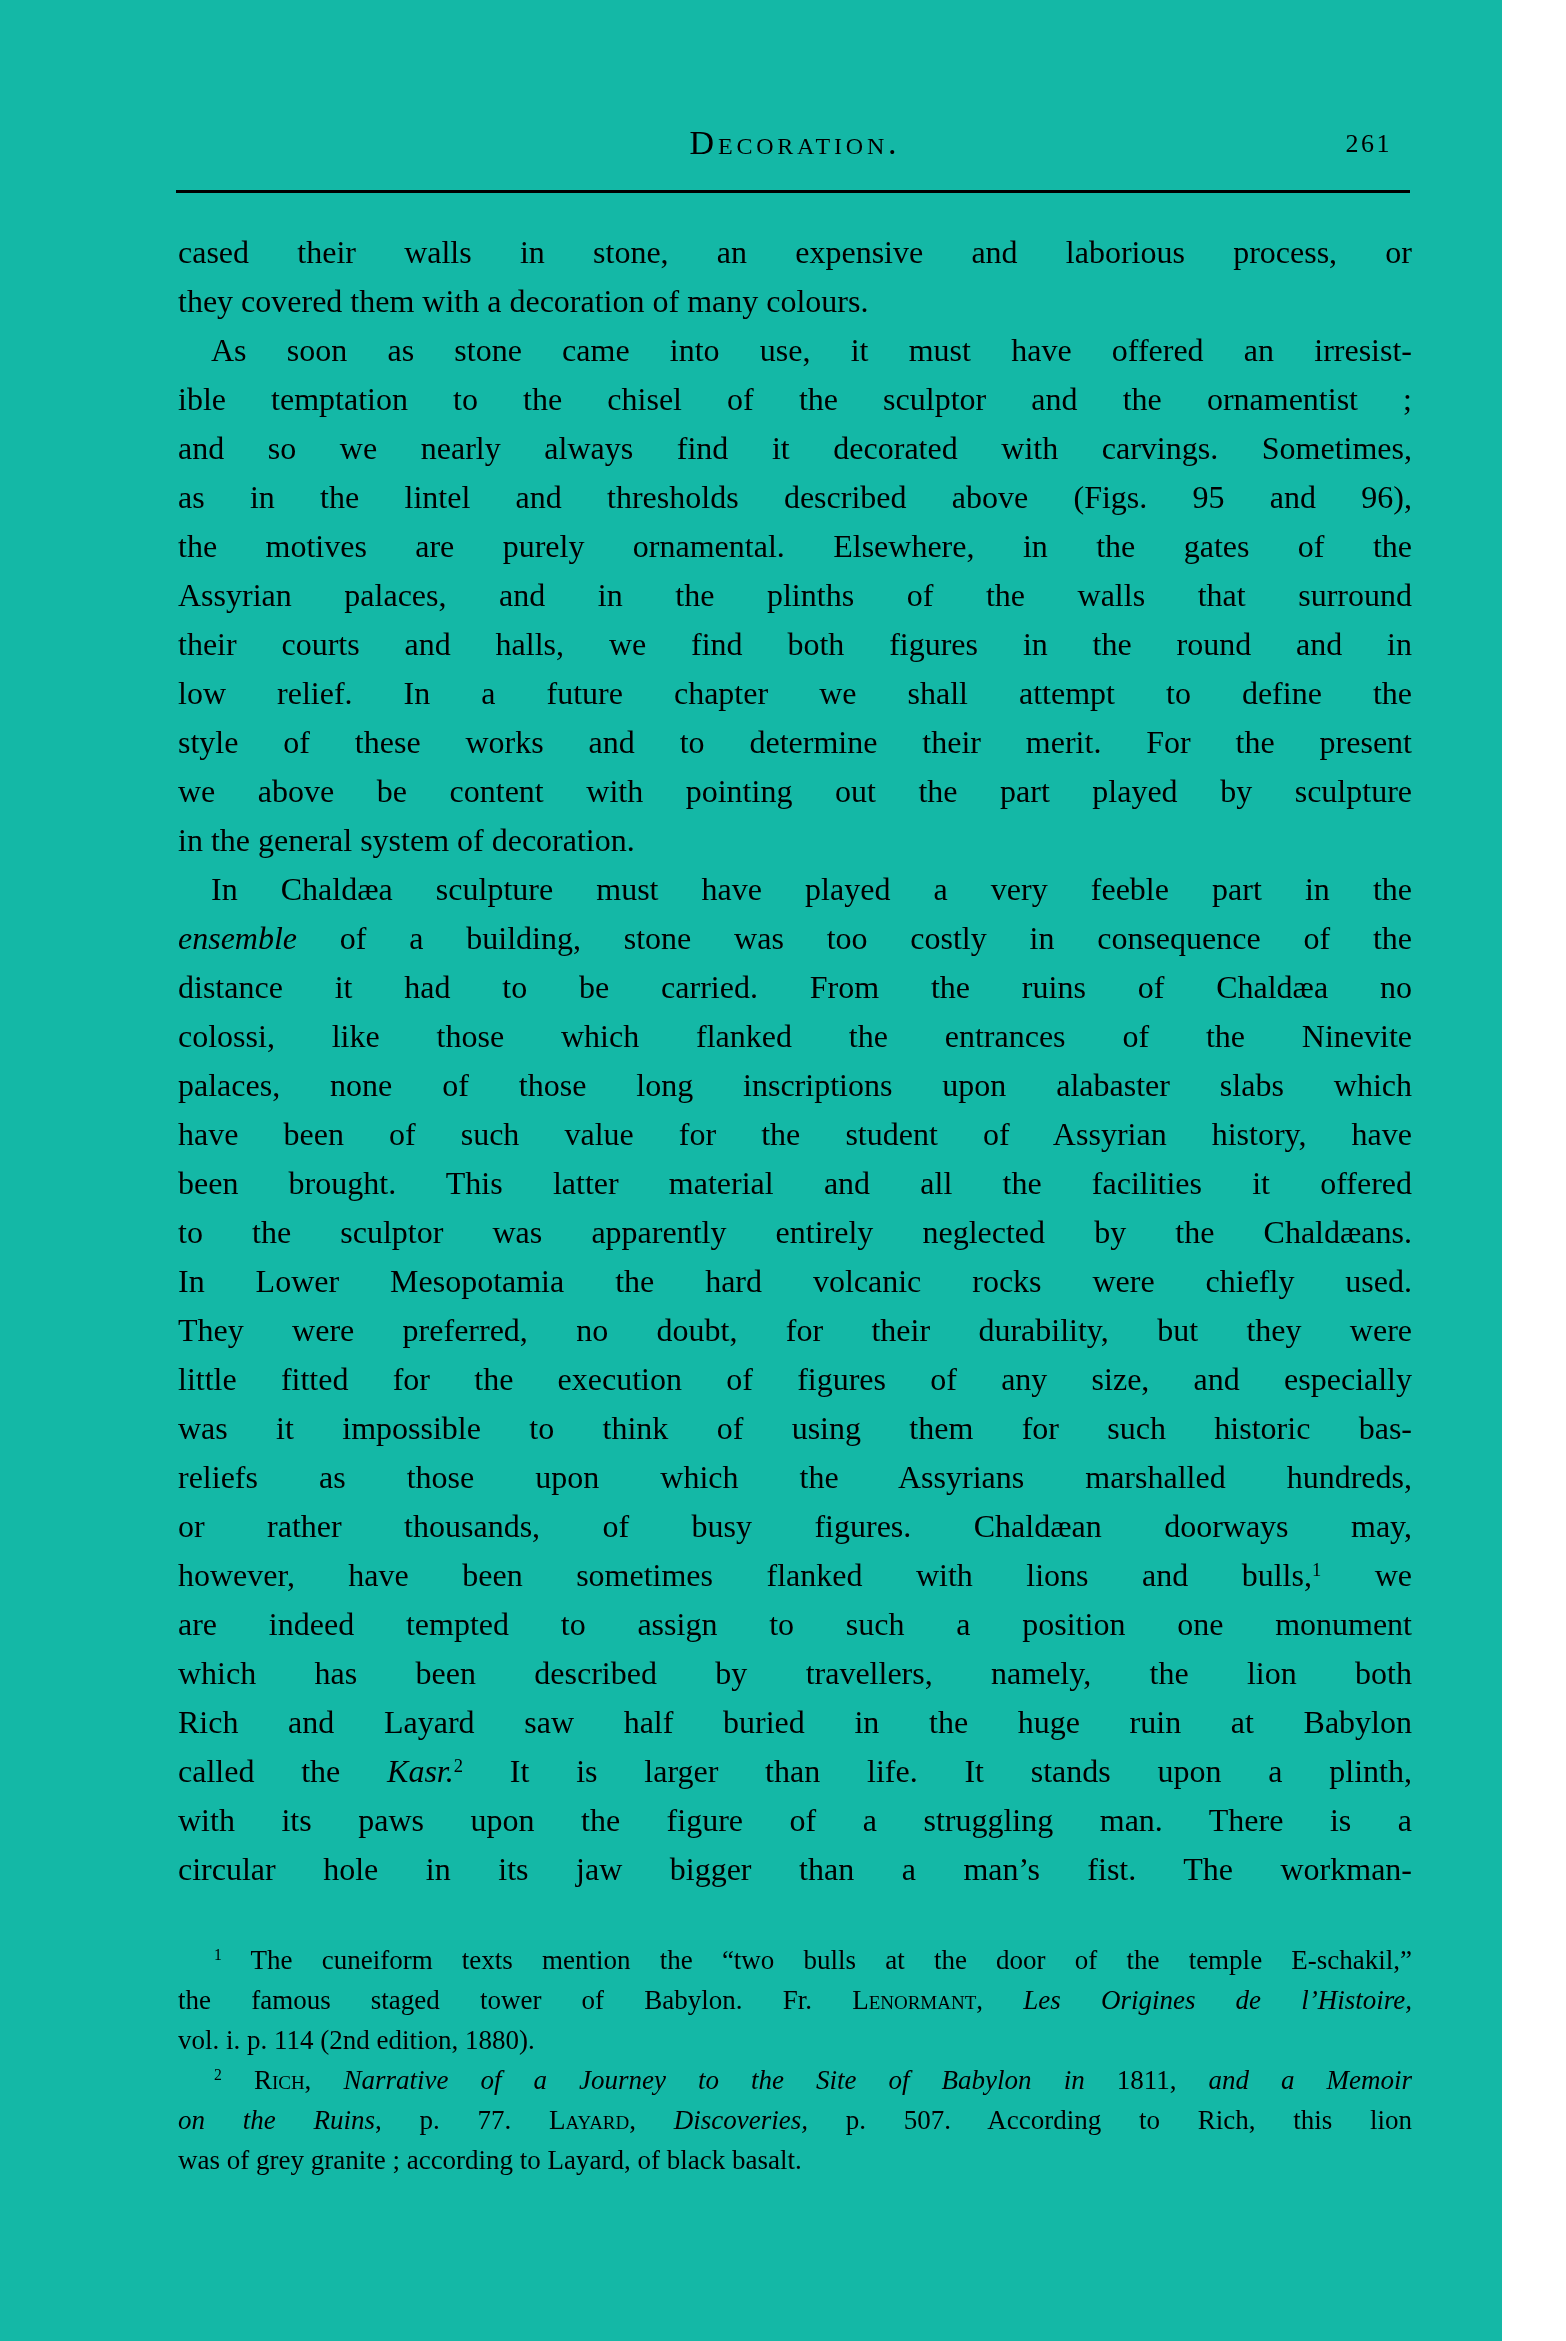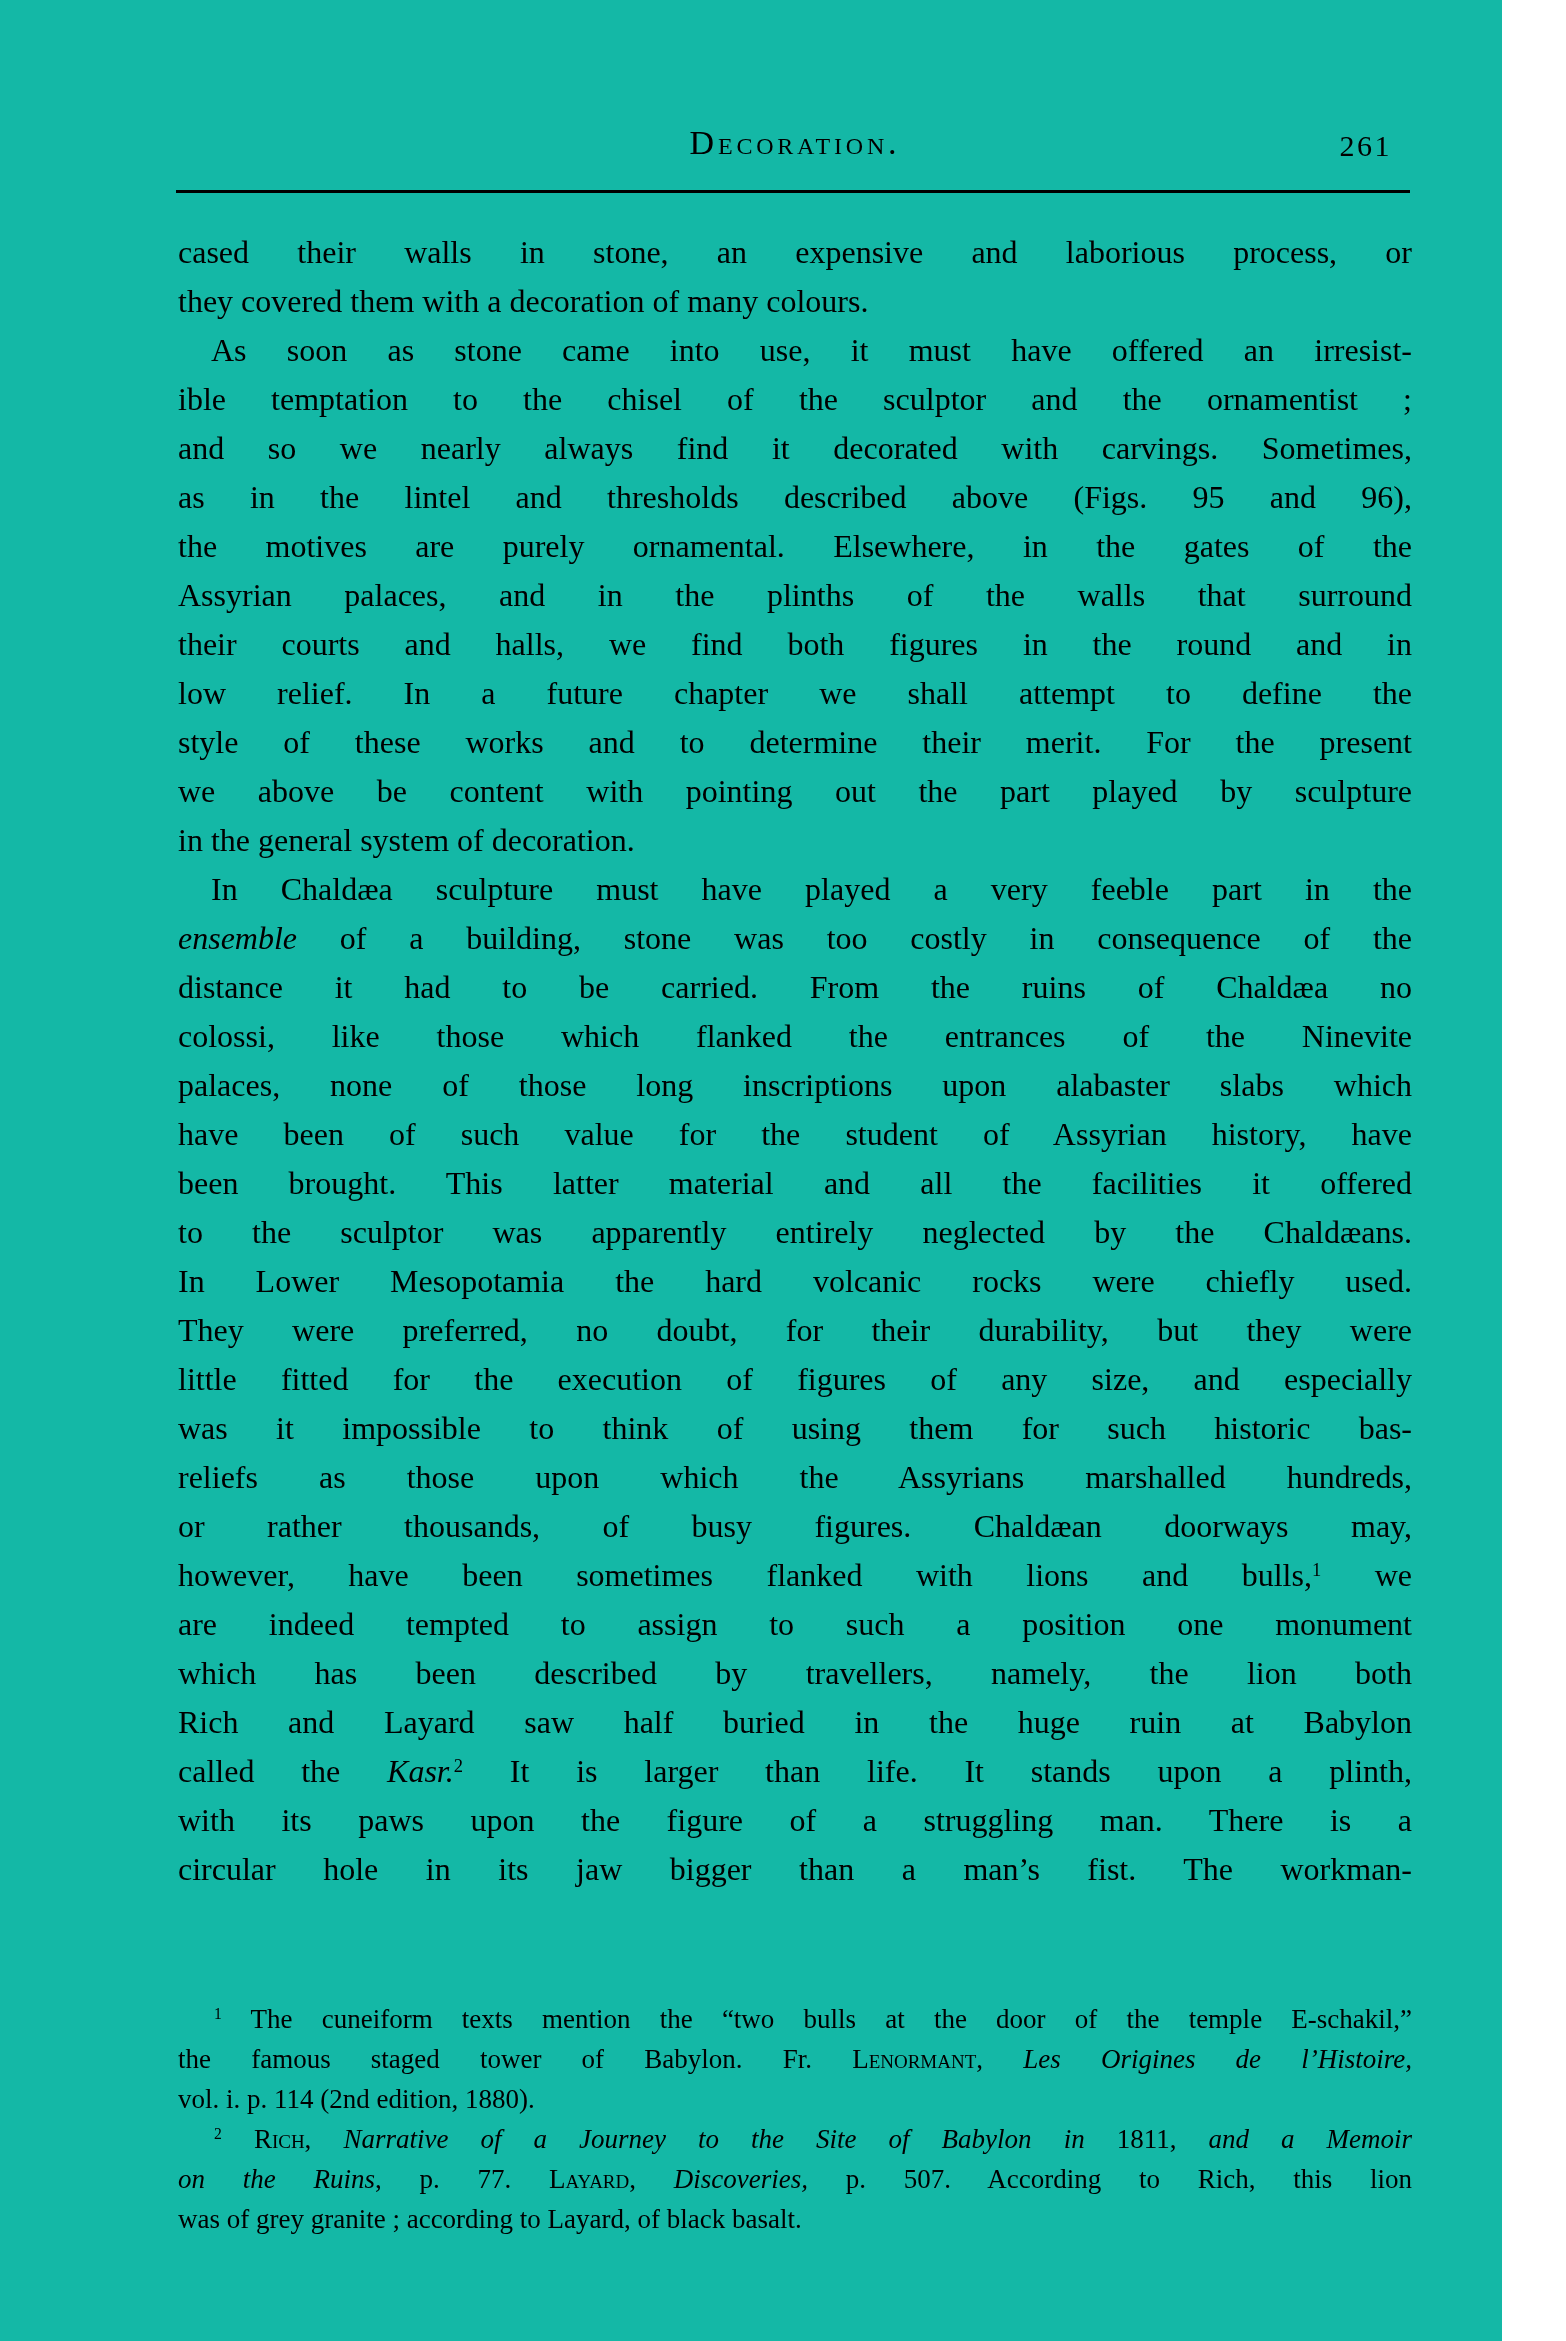"261" .page-number { font-size: 30px -> 26px }
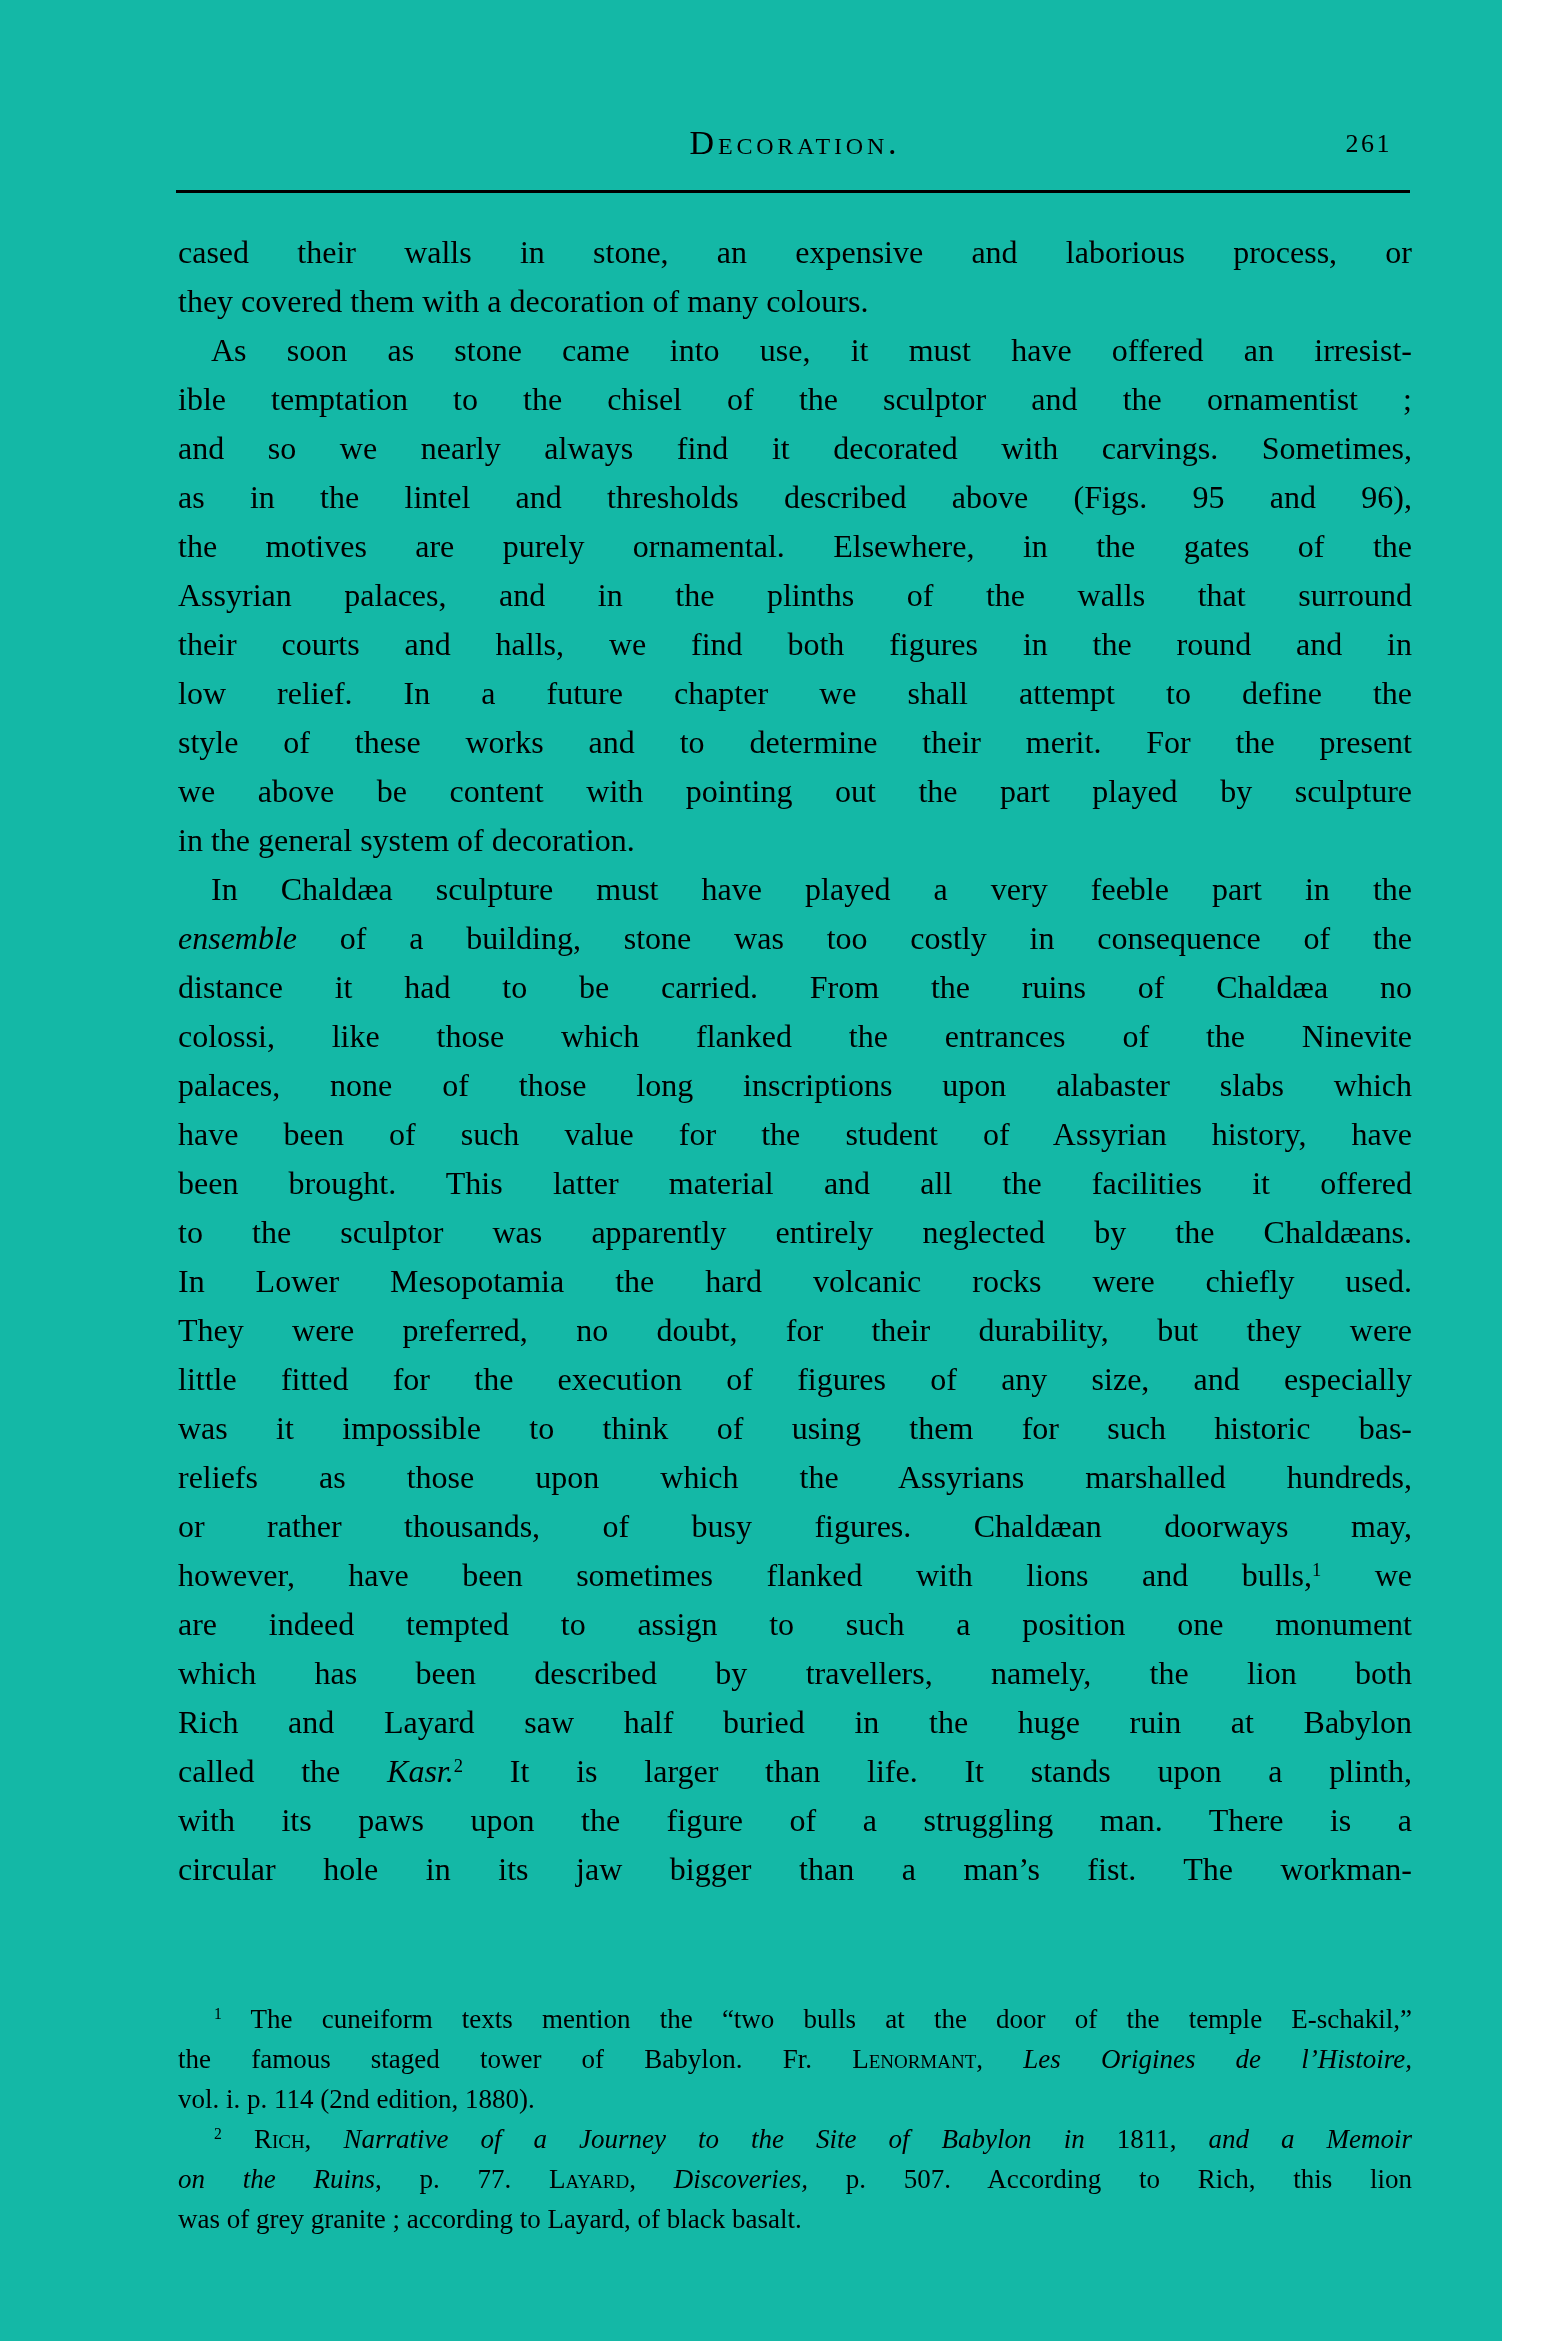"1 The cuneiform texts mention" .footnotes { top: 1999px -> 1940px }
